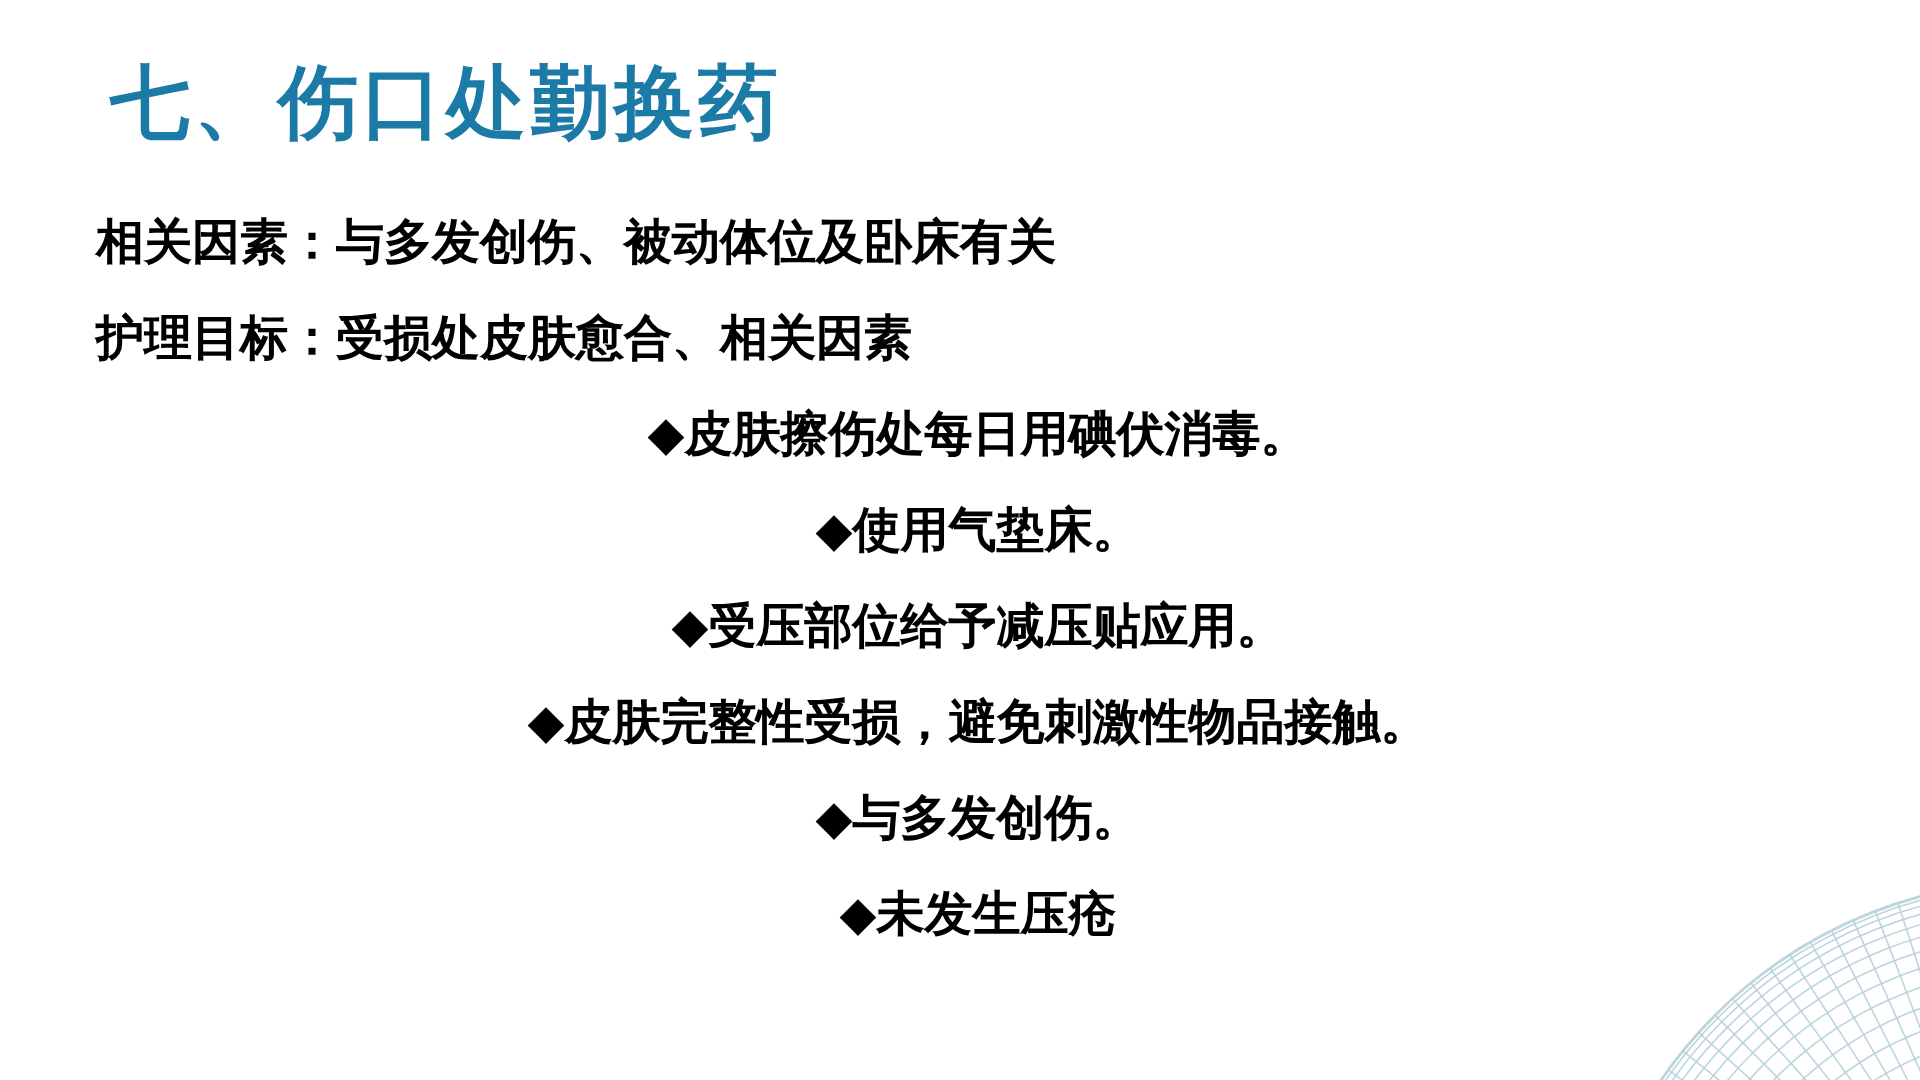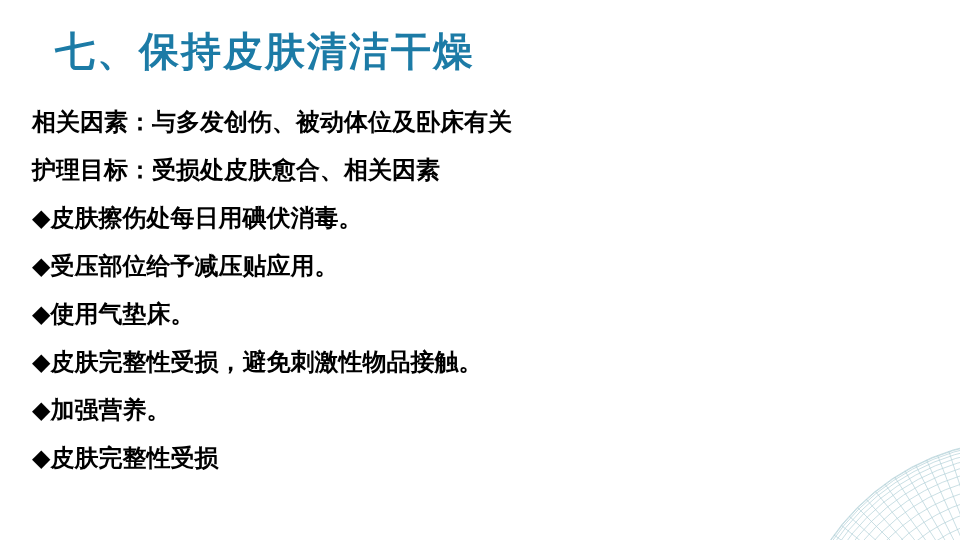"七、保持皮肤清洁干燥" h1.slide-title { text: 保持皮肤清洁干燥 -> 伤口处勤换药 }
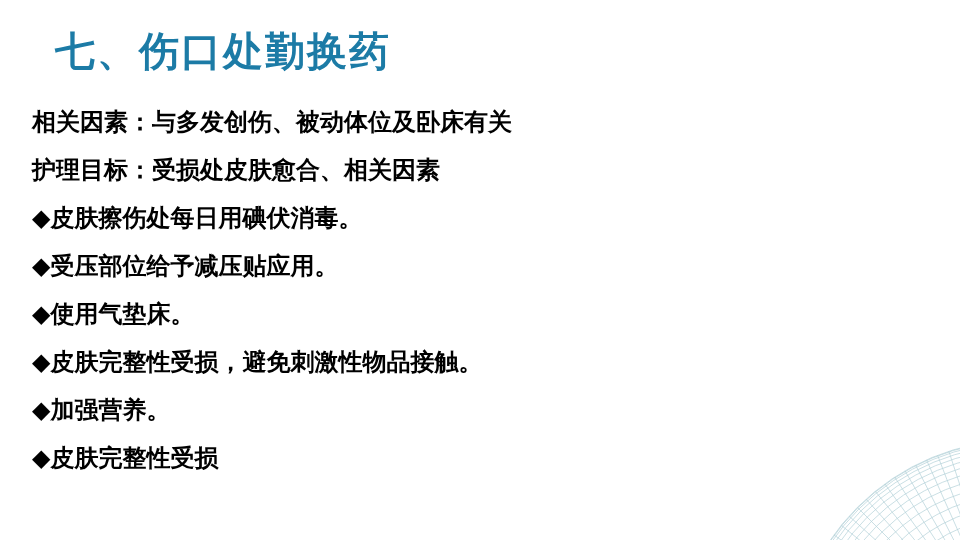"相关因素：与多发创伤、被动体位及卧床有关" .slide-body { left: 32px -> 48px }
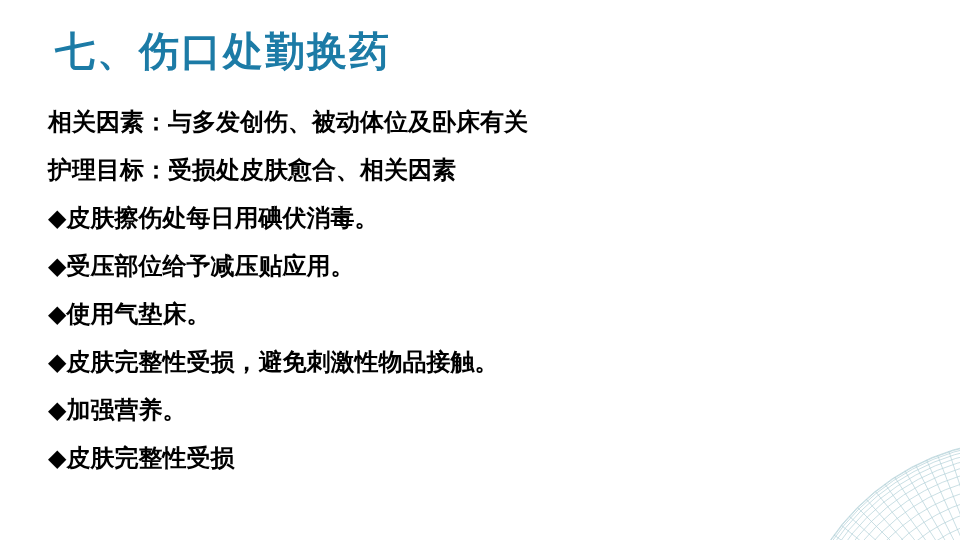"◆皮肤擦伤处每日用碘伏消毒。" .bullet-line { text-align: none -> center }
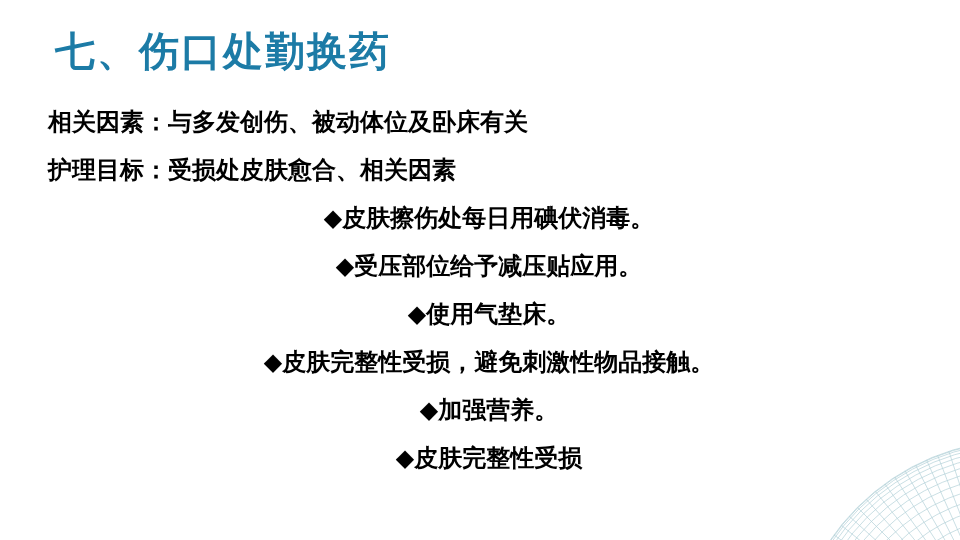"◆受压部位给予减压贴应用。" div.bullet-line { order: before "◆使用气垫床。" -> after "◆使用气垫床。" }
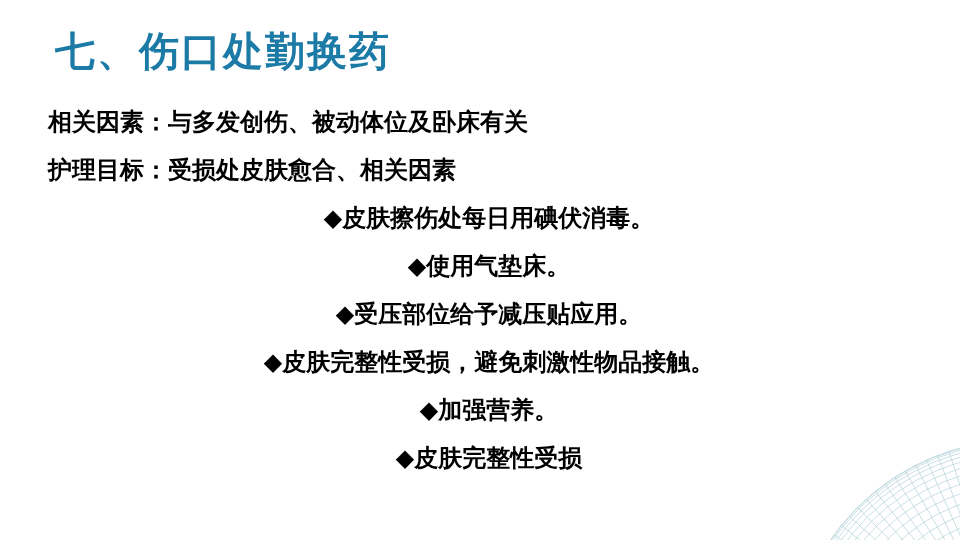"加强营养。" span { text: 加强营养 -> 与多发创伤 }
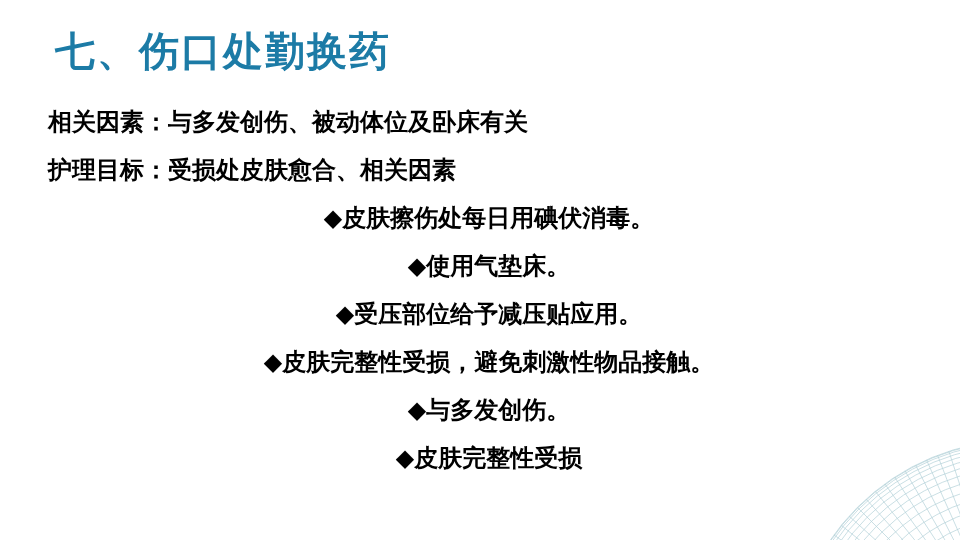"皮肤完整性受损" span { text: 皮肤完整性受损 -> 未发生压疮 }
